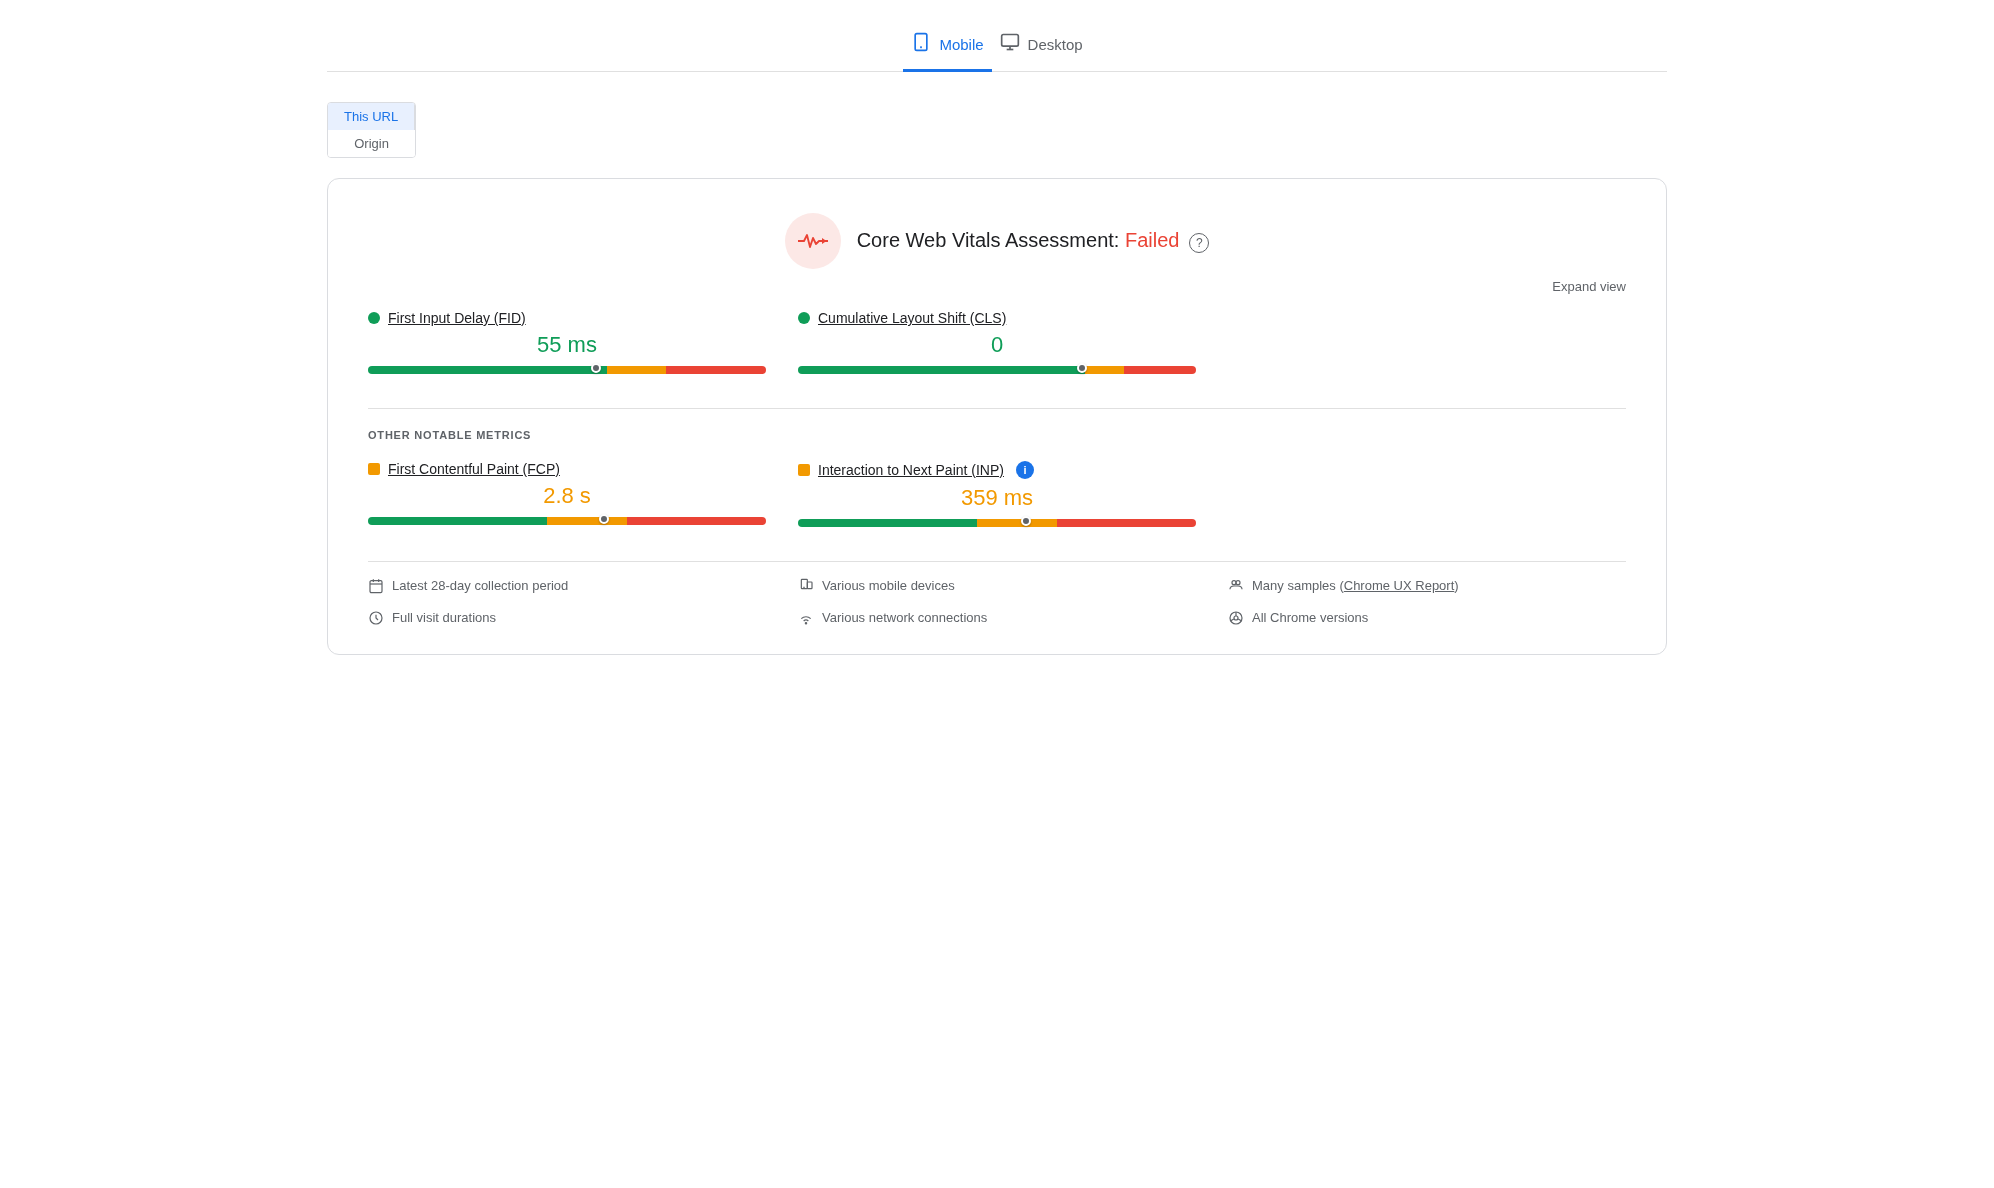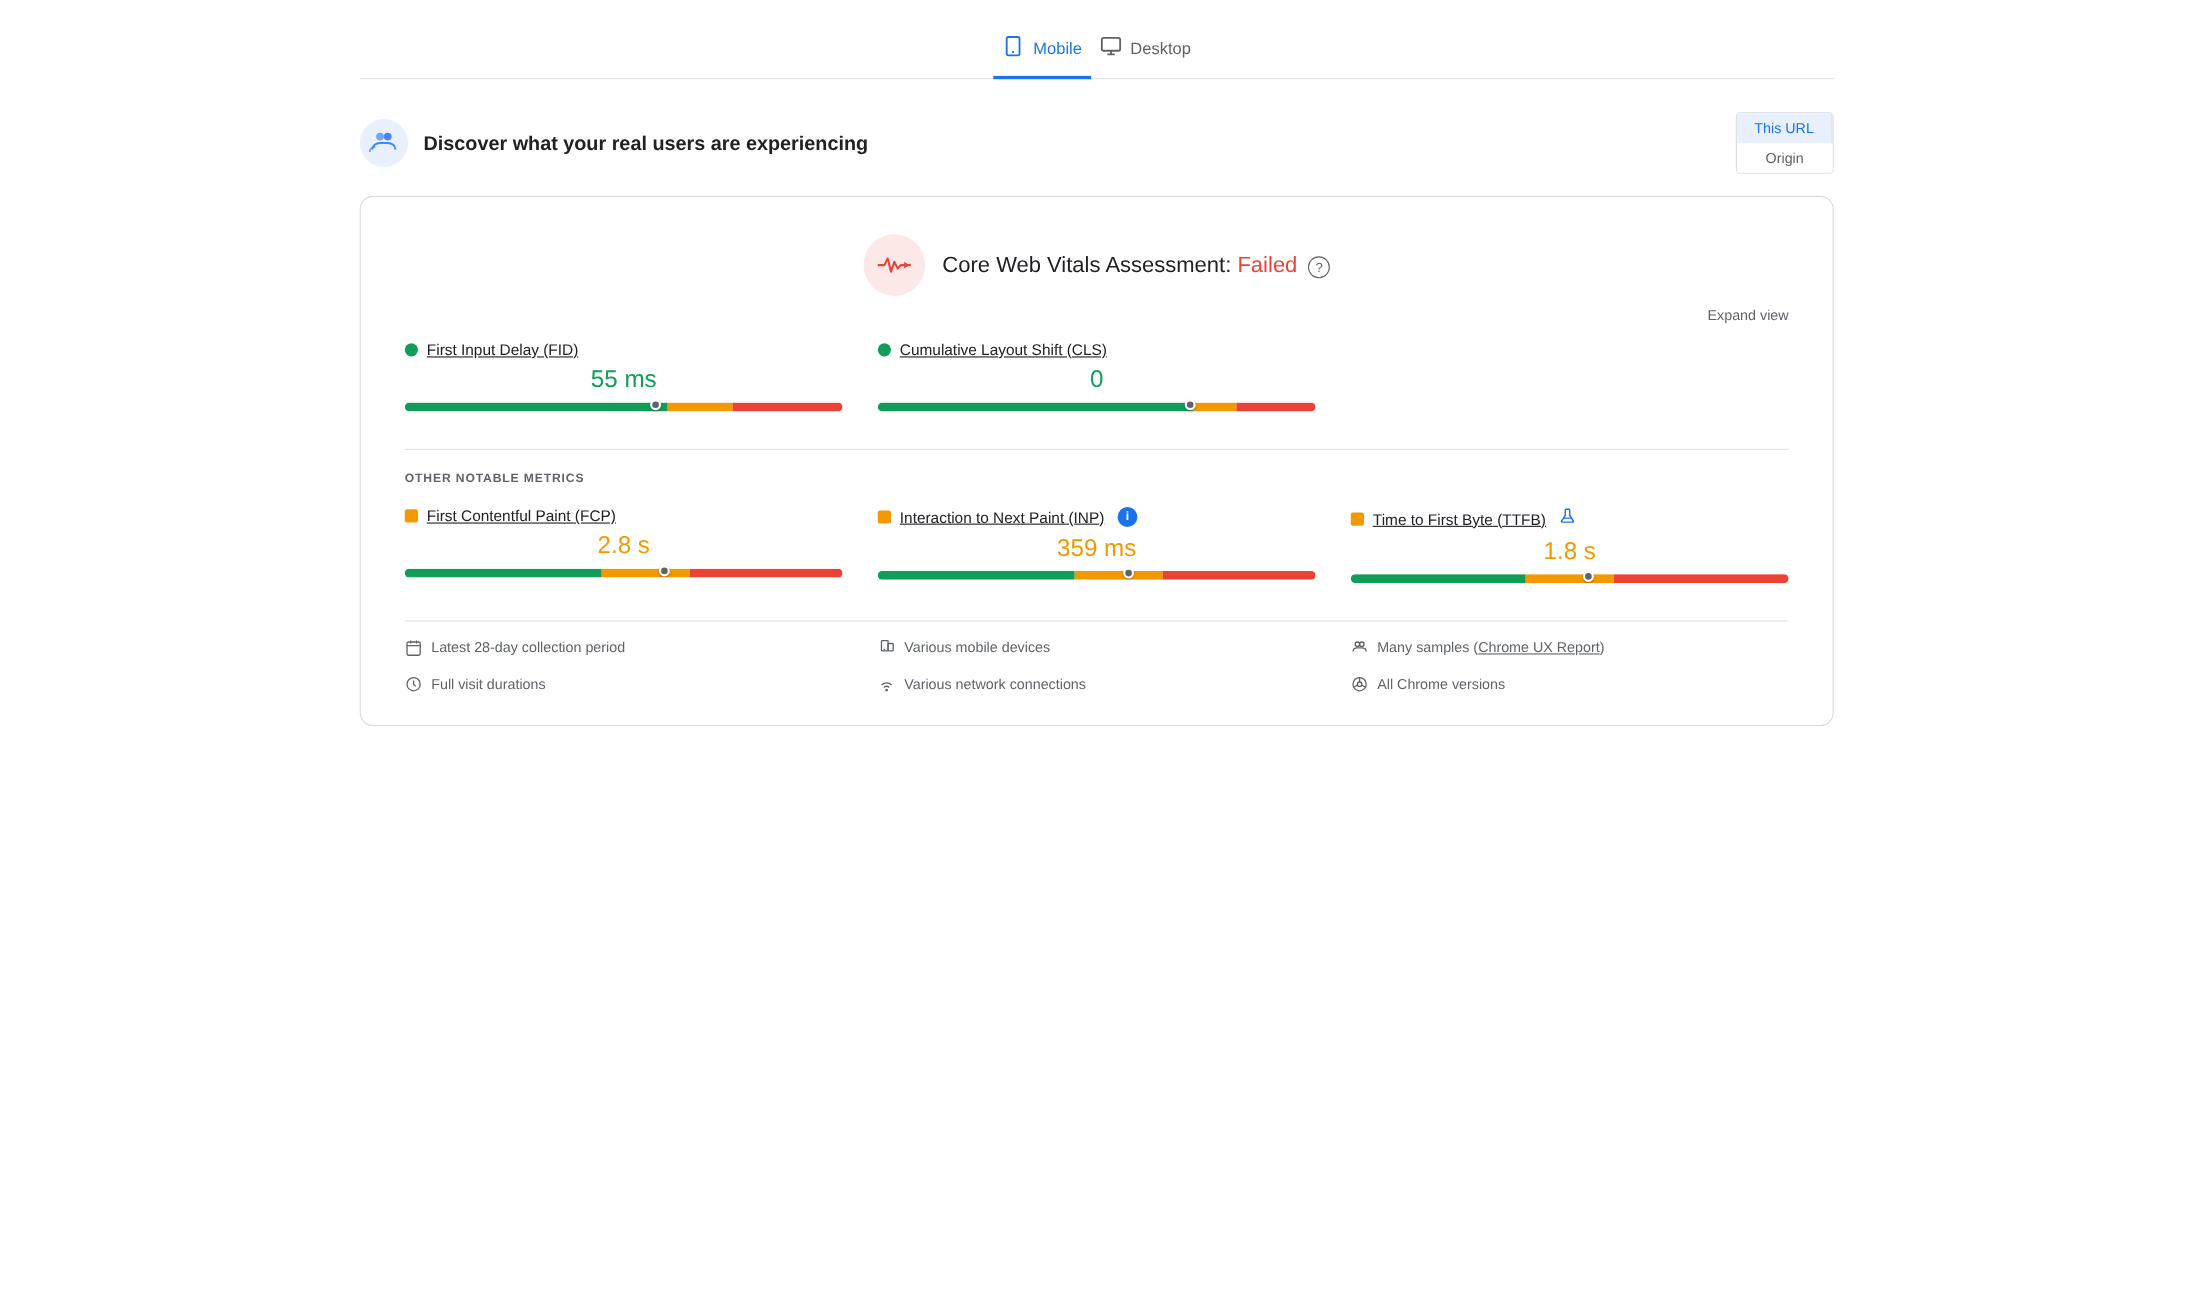"Discover what your real users" div.header-left { html: <div> <div> <svg> <circle></circle> <circle></circle> <path></path> <path></path> </svg> </div> <span>Discover what your real users are experiencing</span> </div> -> none }
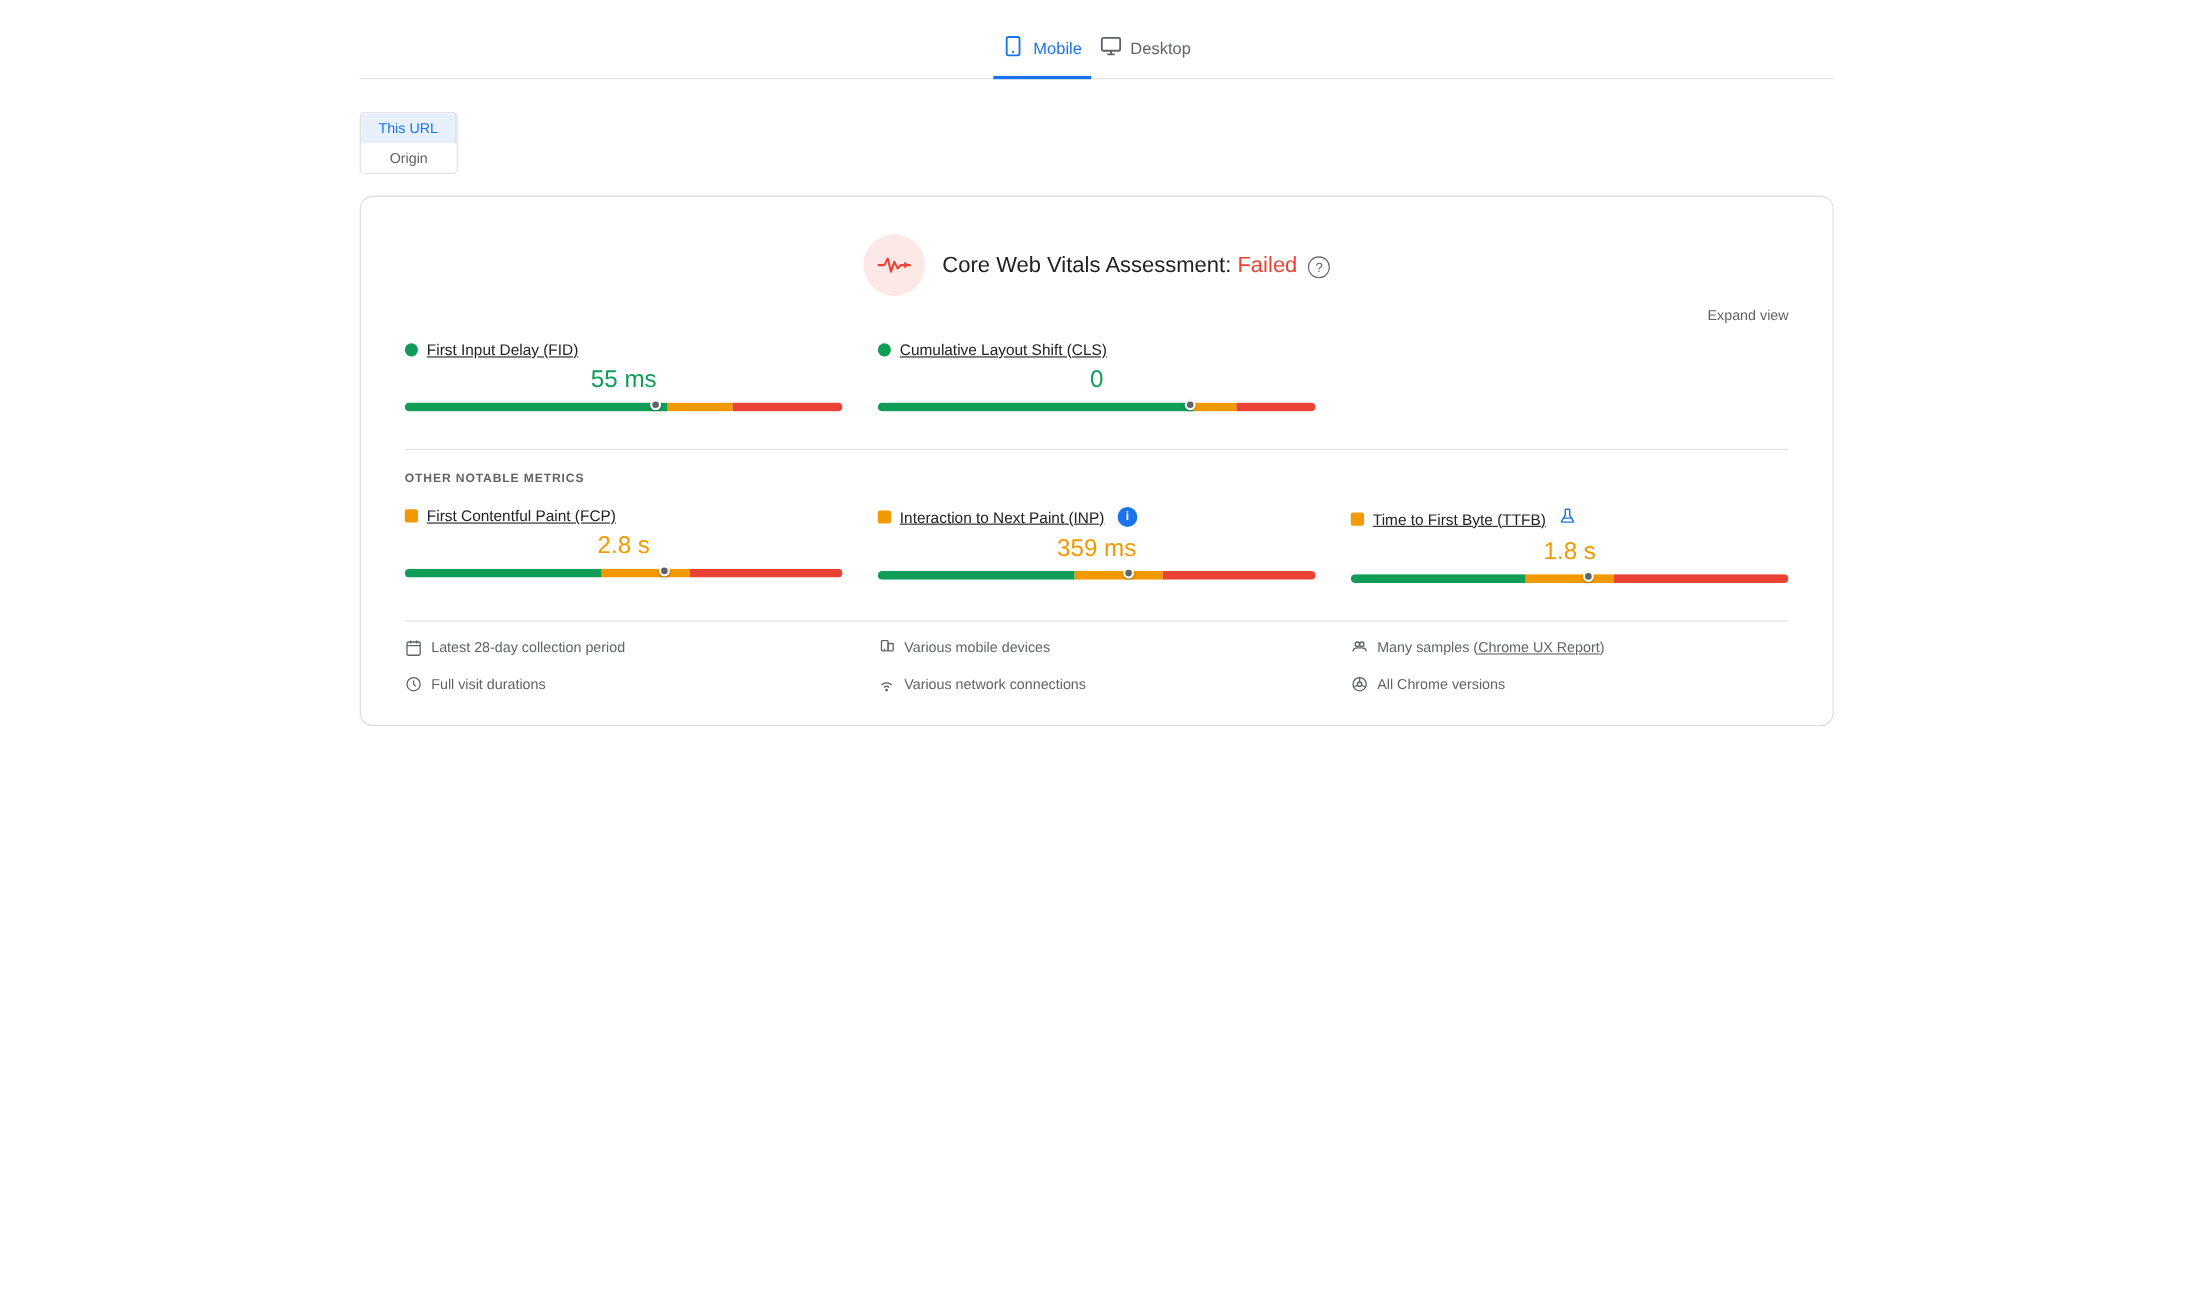"Time to First Byte (TTFB)" div.metric-item { html: <div> <div> <div></div> <span>Time to First Byte (TTFB)</span> <span> <svg> <path></path> <line></line> </svg> </span> </div> <div>1.8 s</div> <div> <div> <div></div> <div></div> <div></div> </div> <div> <div></div> </div> </div> </div> -> none }
